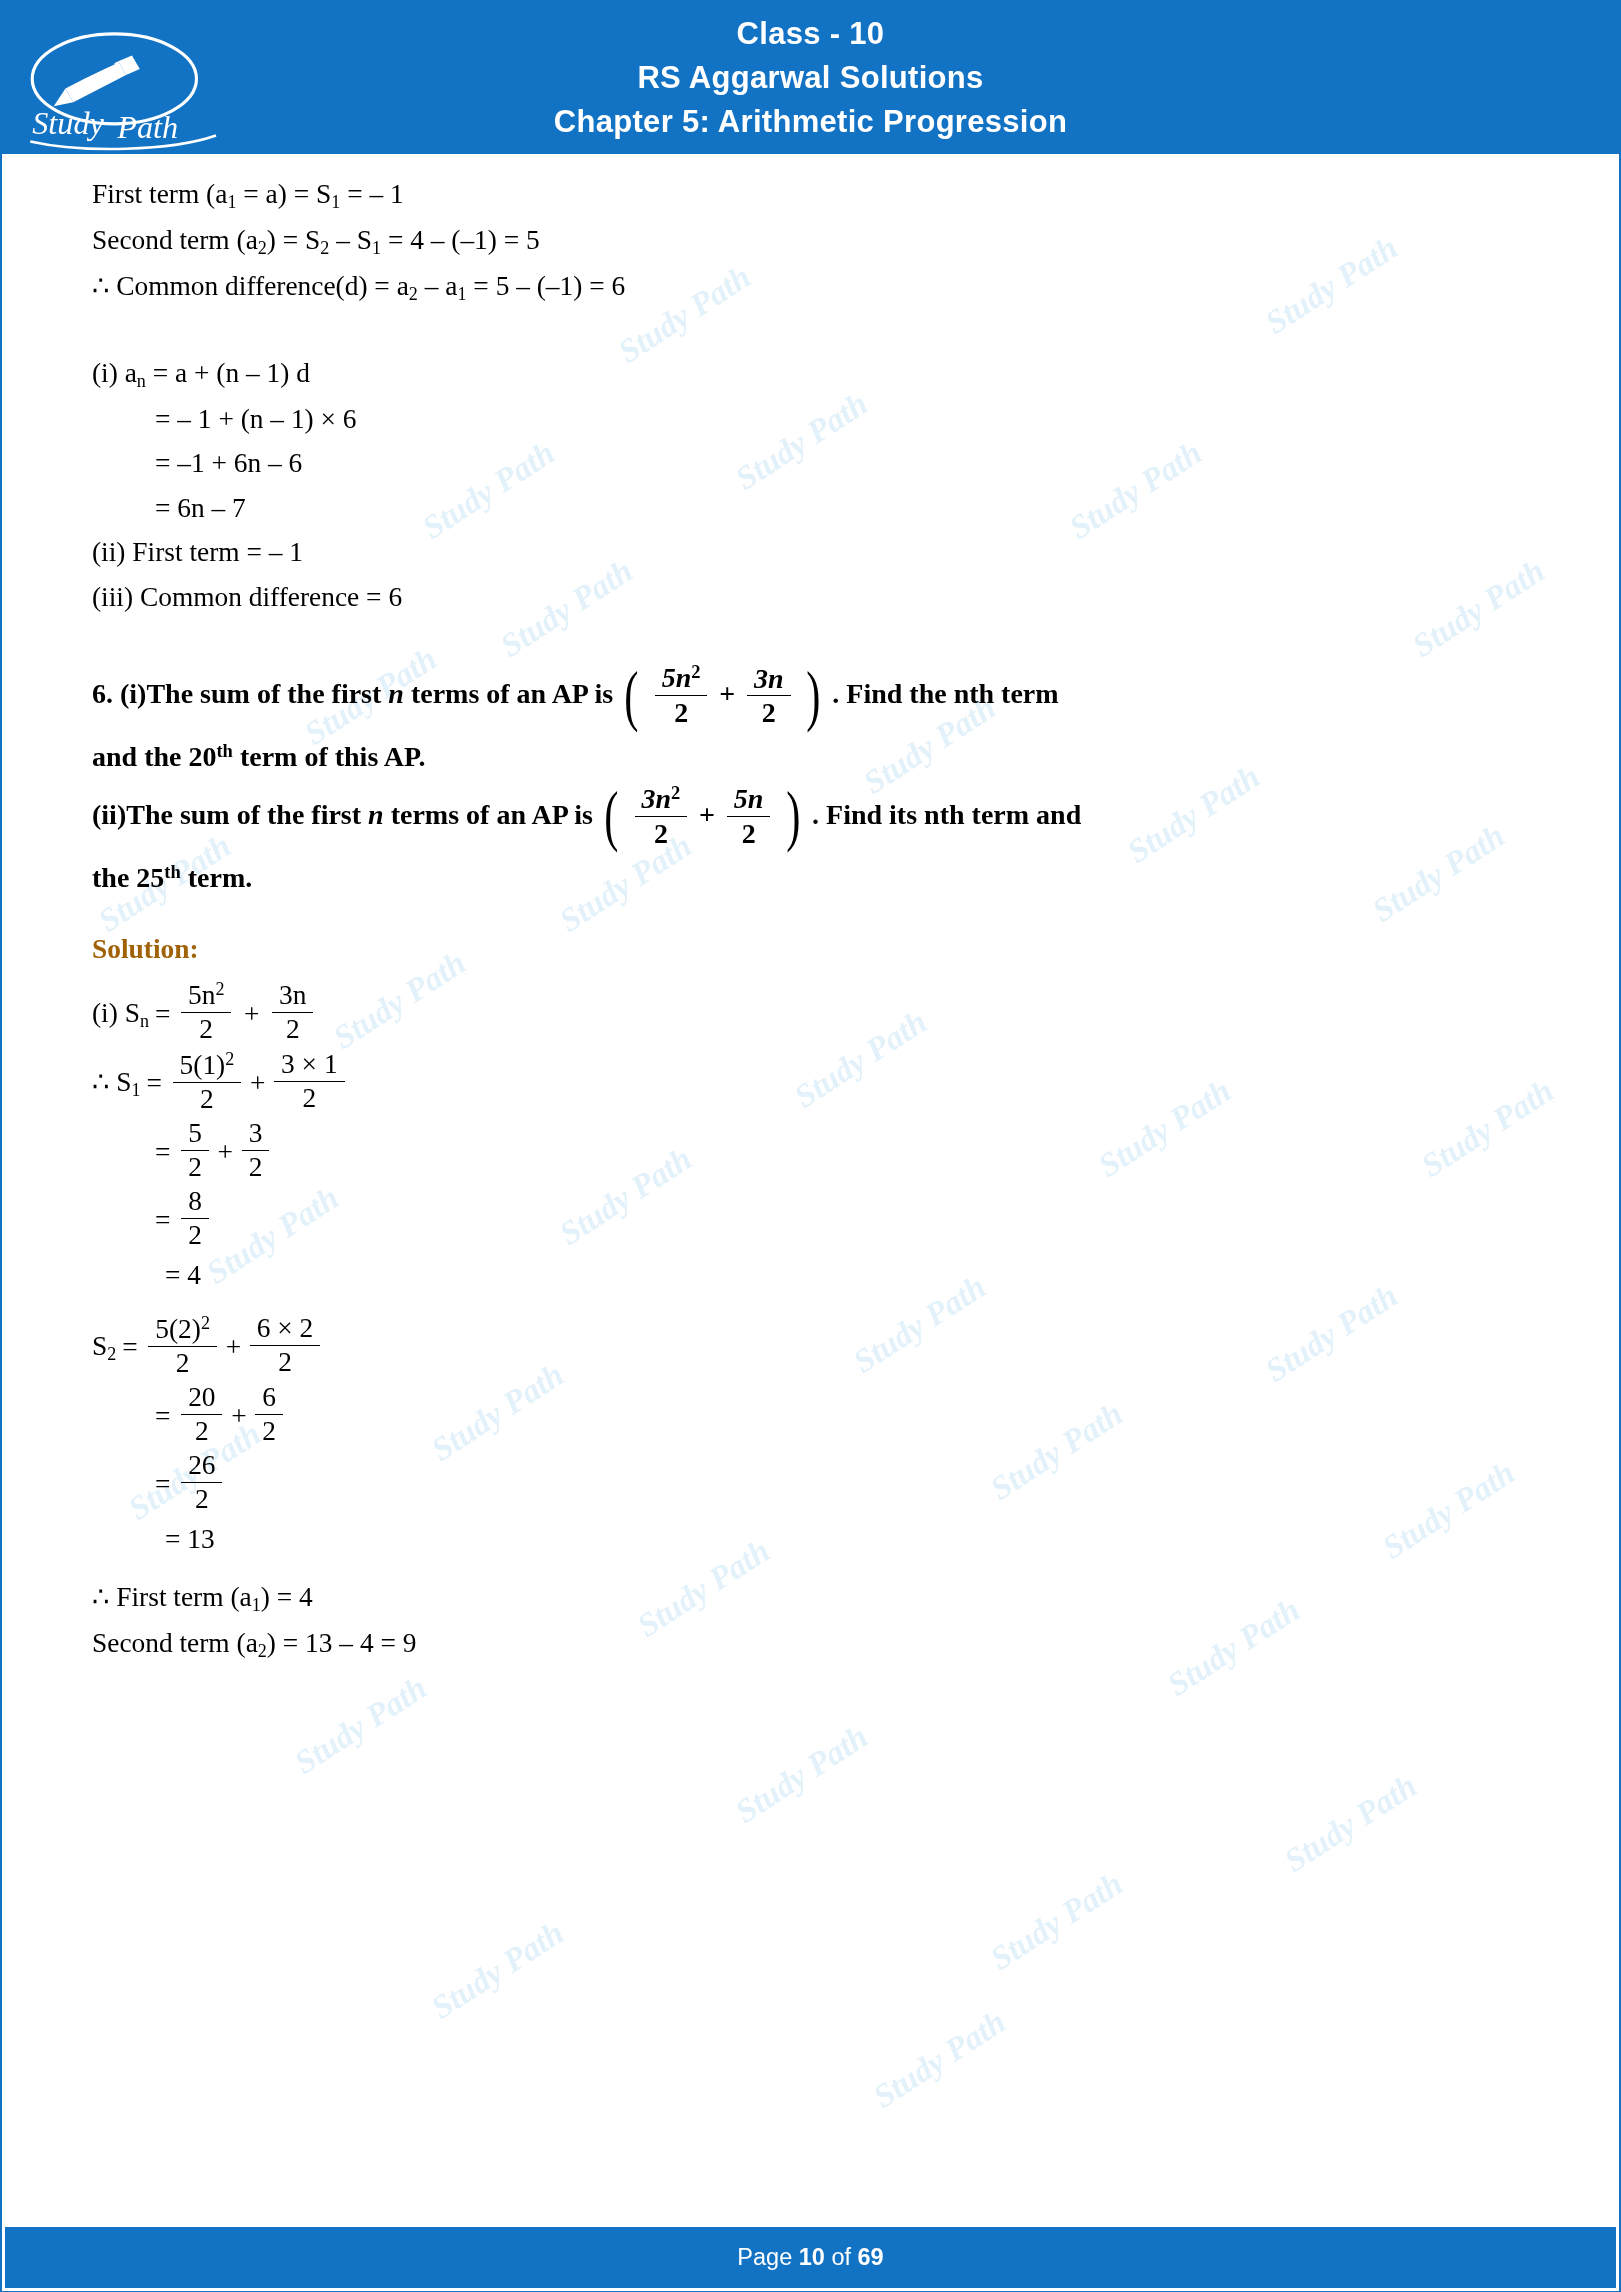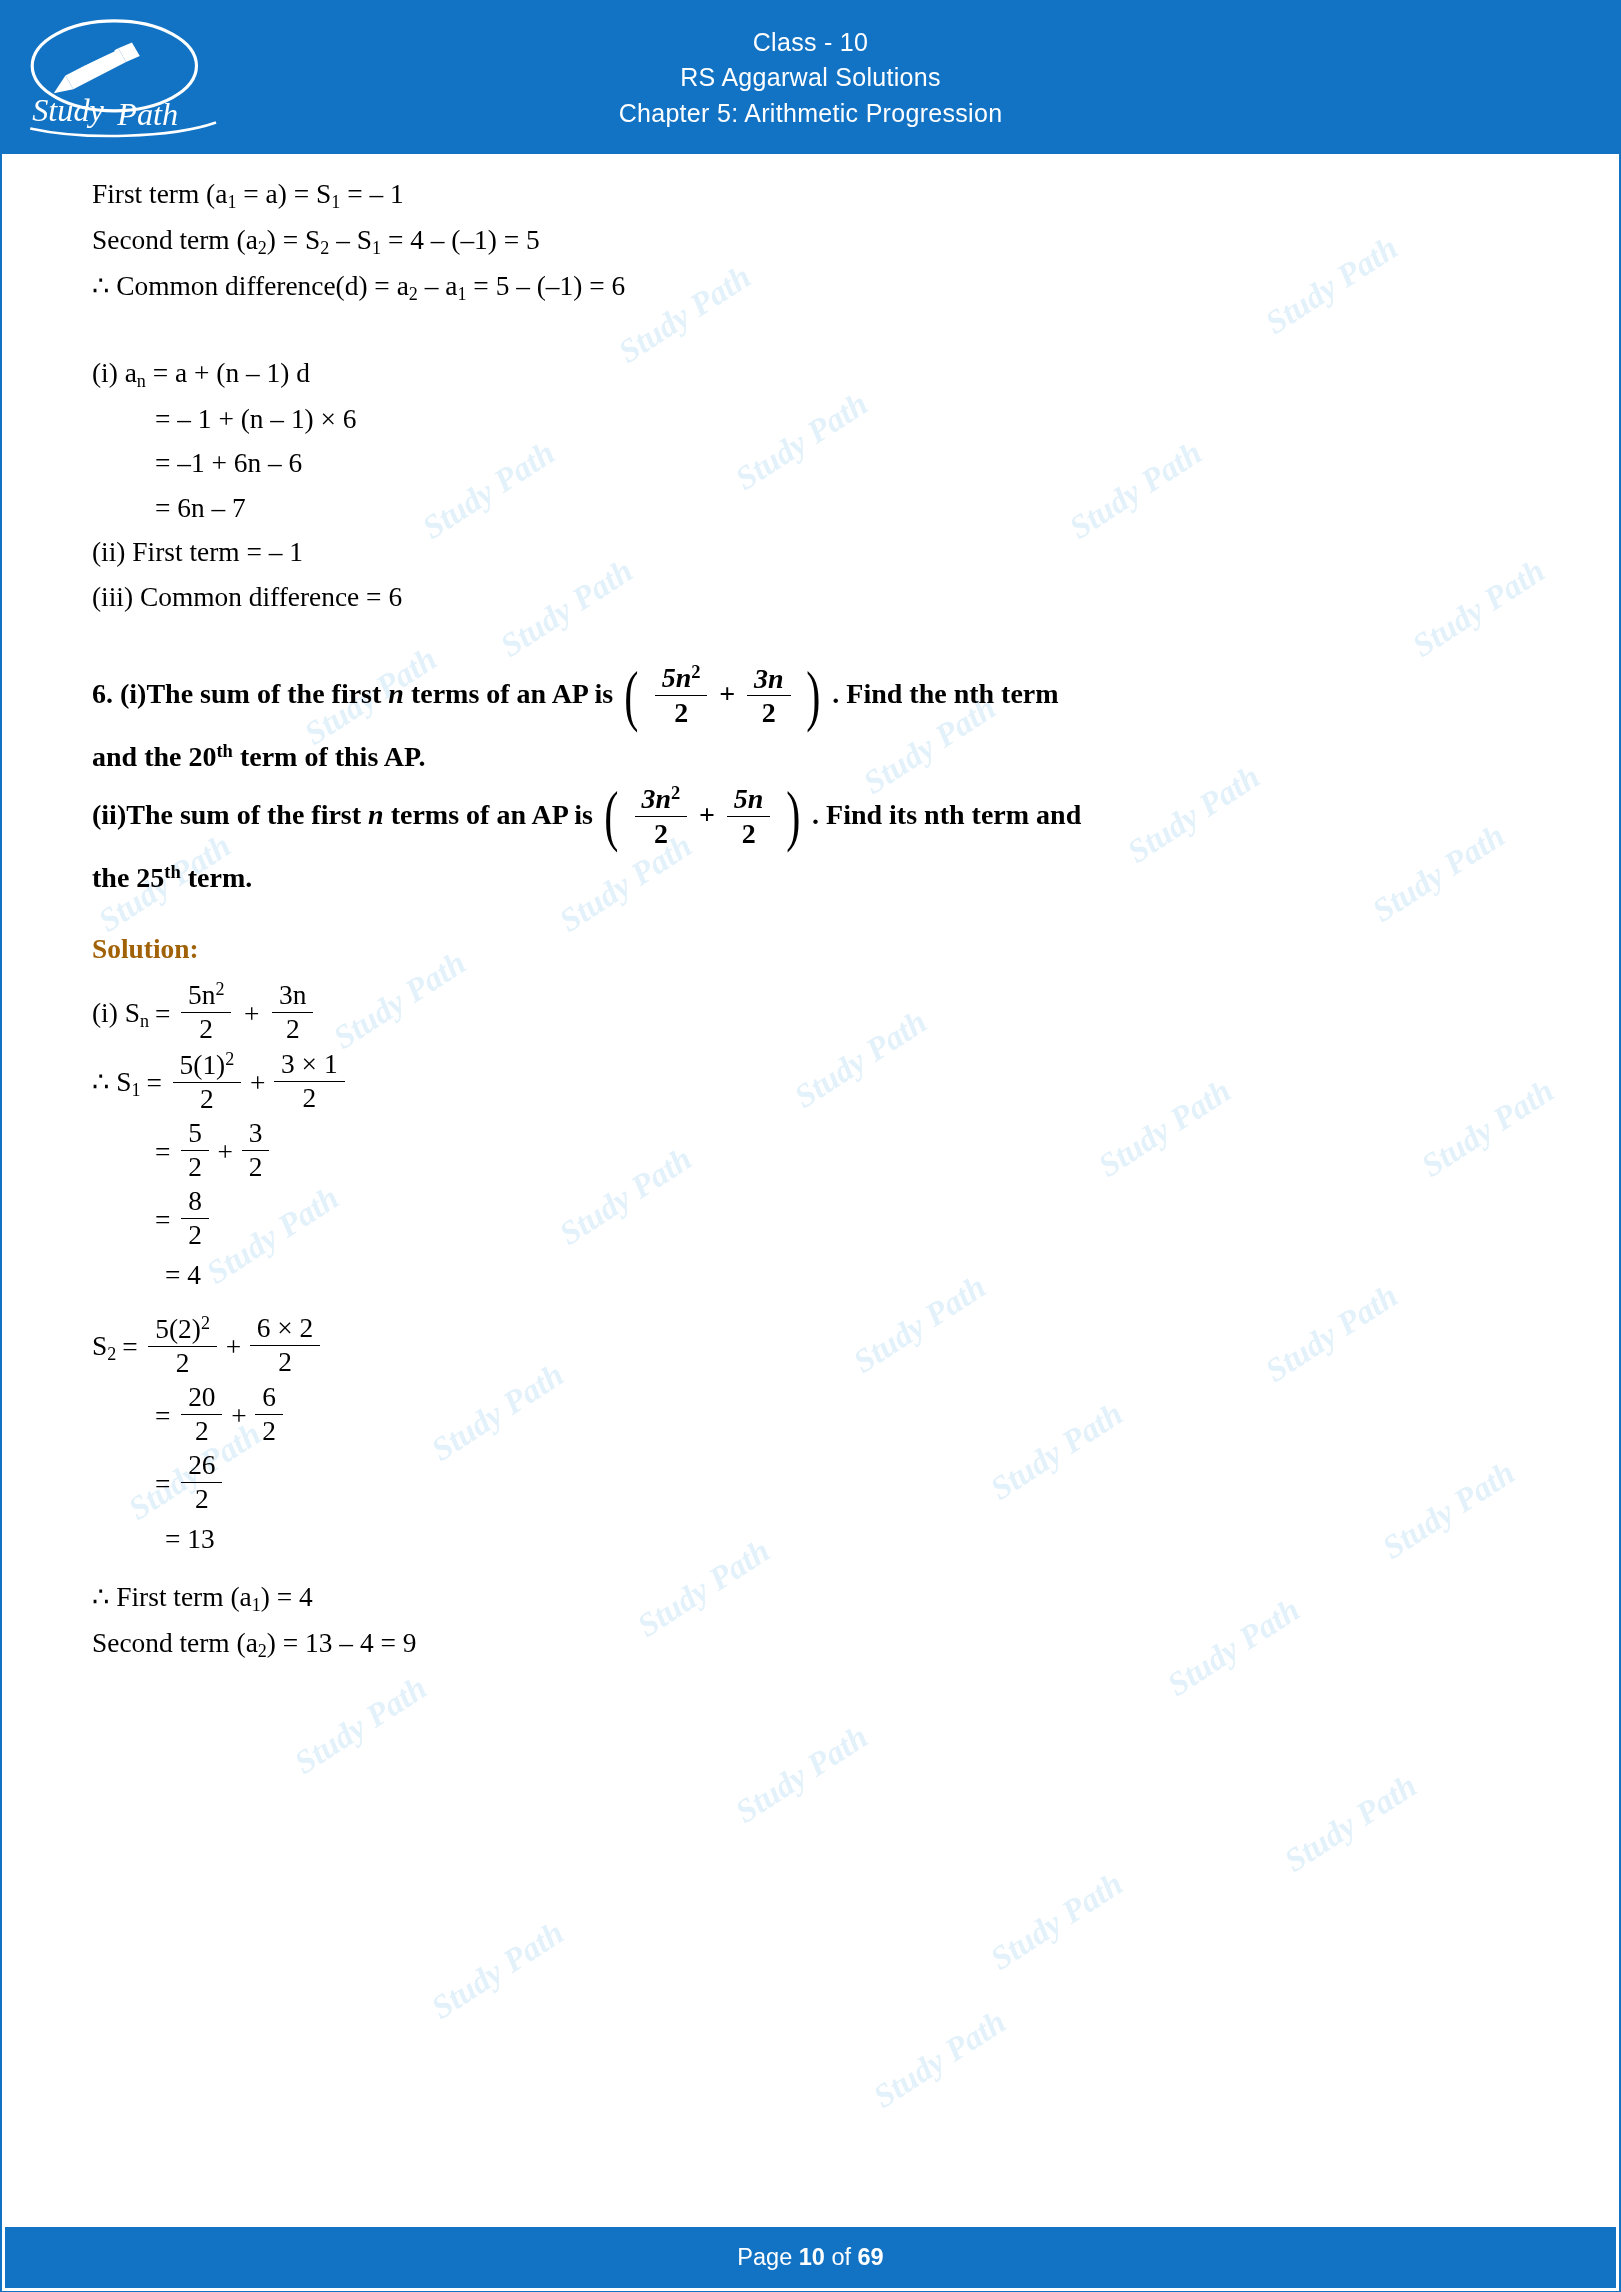"Class - 10" .header-titles div { font-size: 25px -> 31px; font-weight: none -> bold }
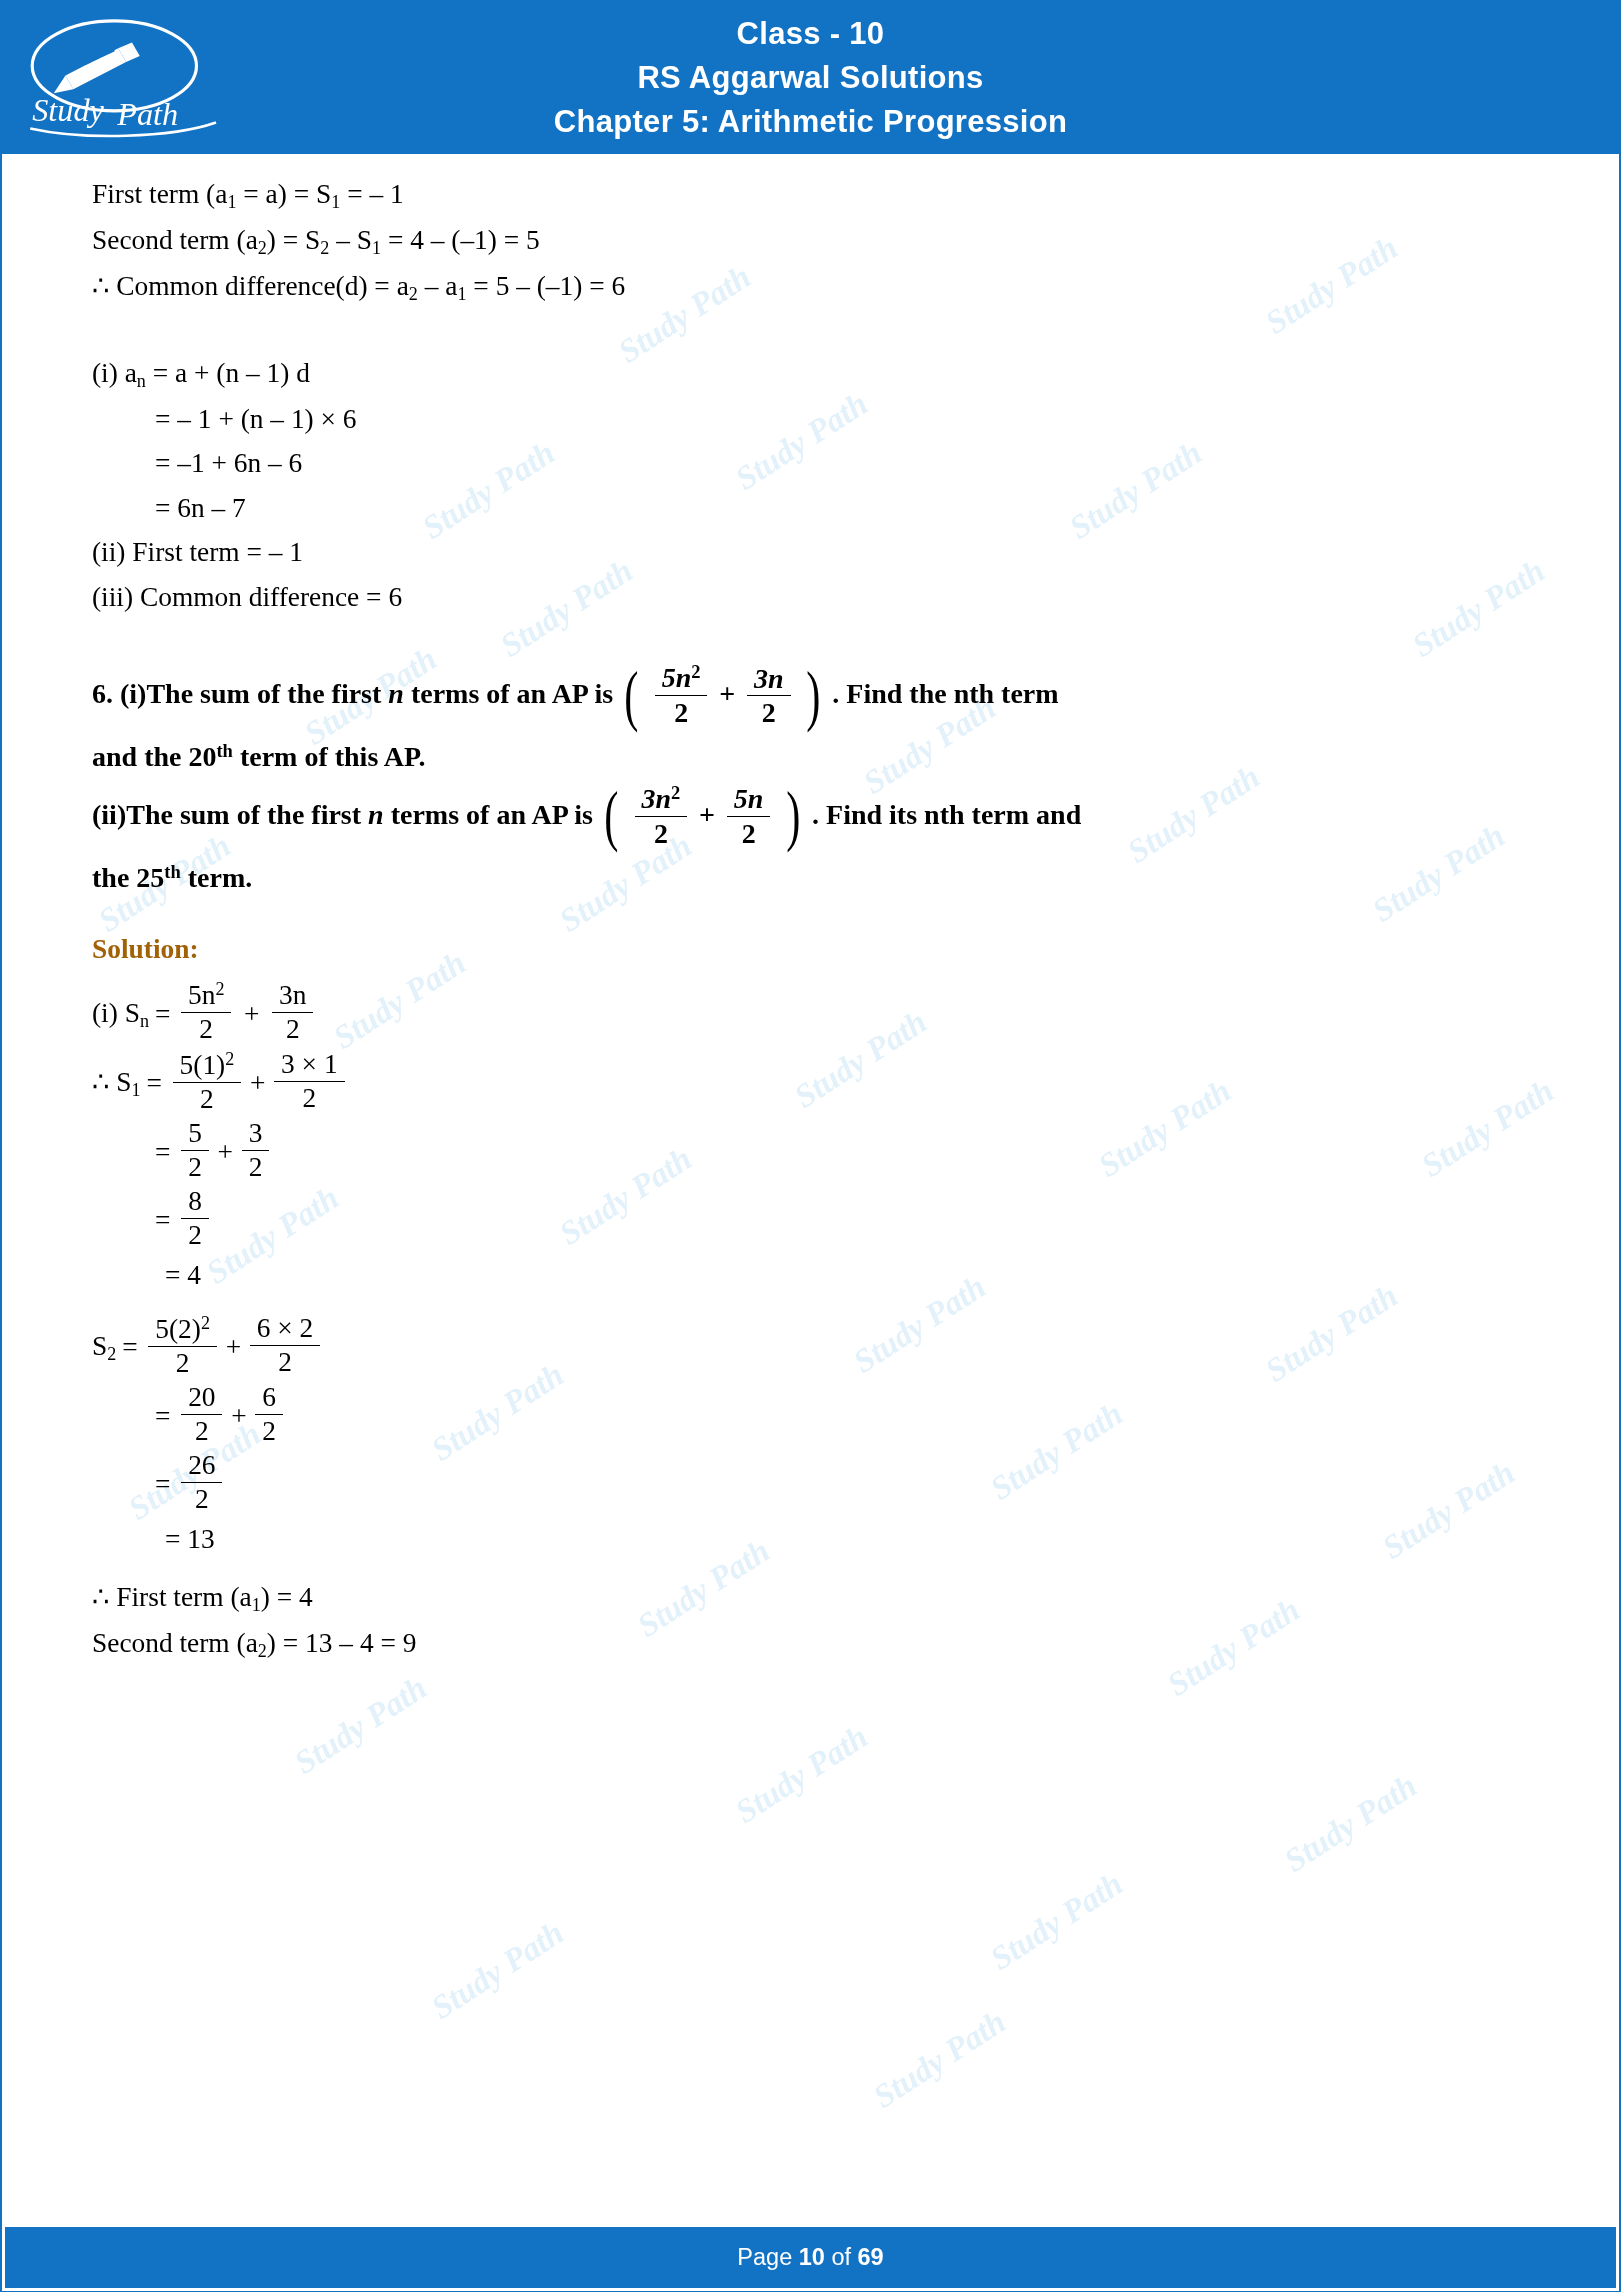"Study" .logo { top: 13px -> 26px }
